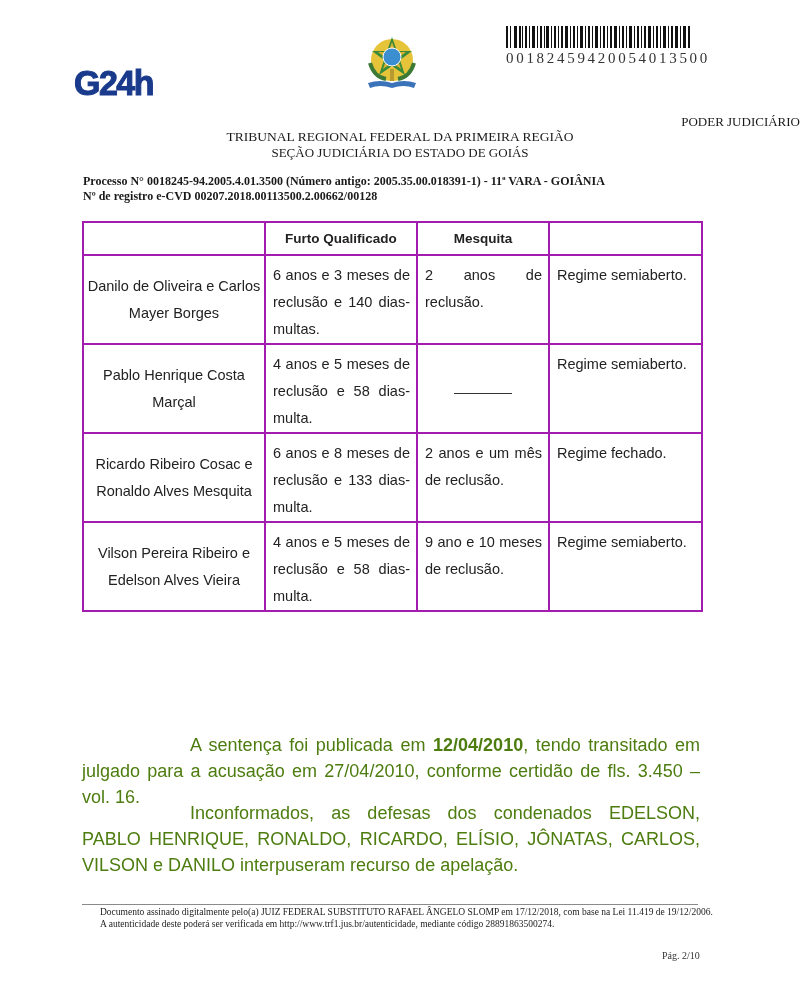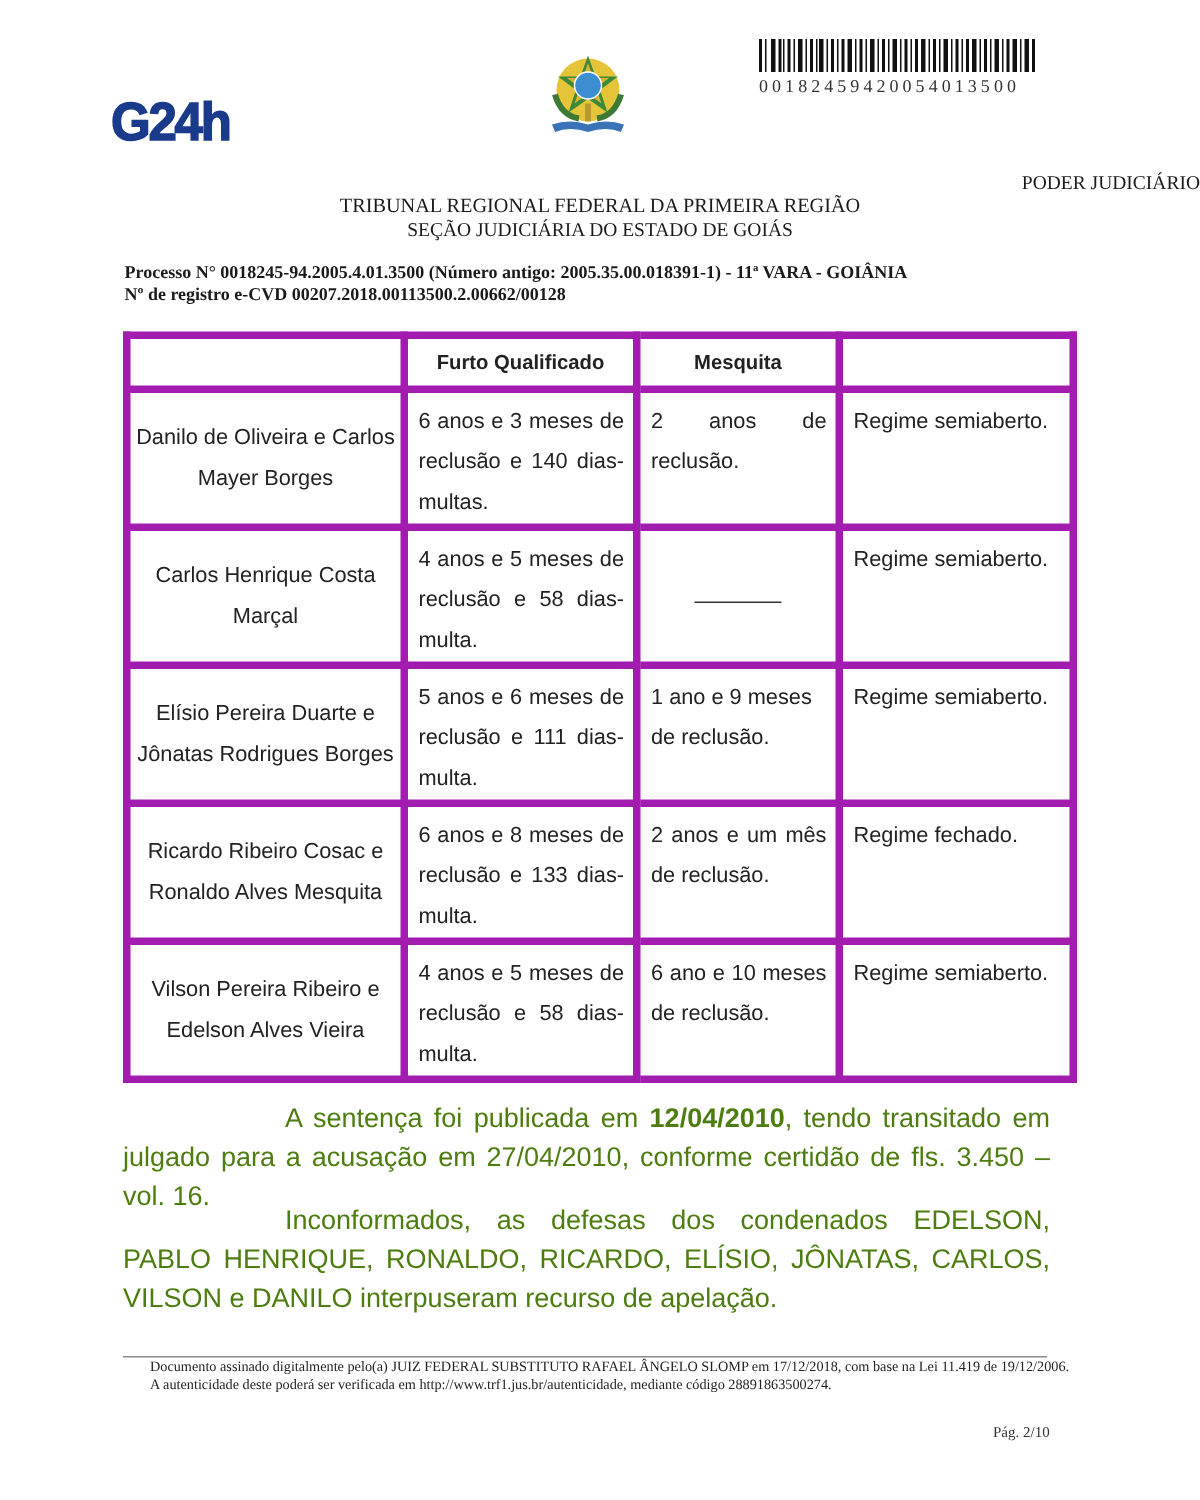"00182459420054013500" .barcode-num { font-size: 12px -> 15px }
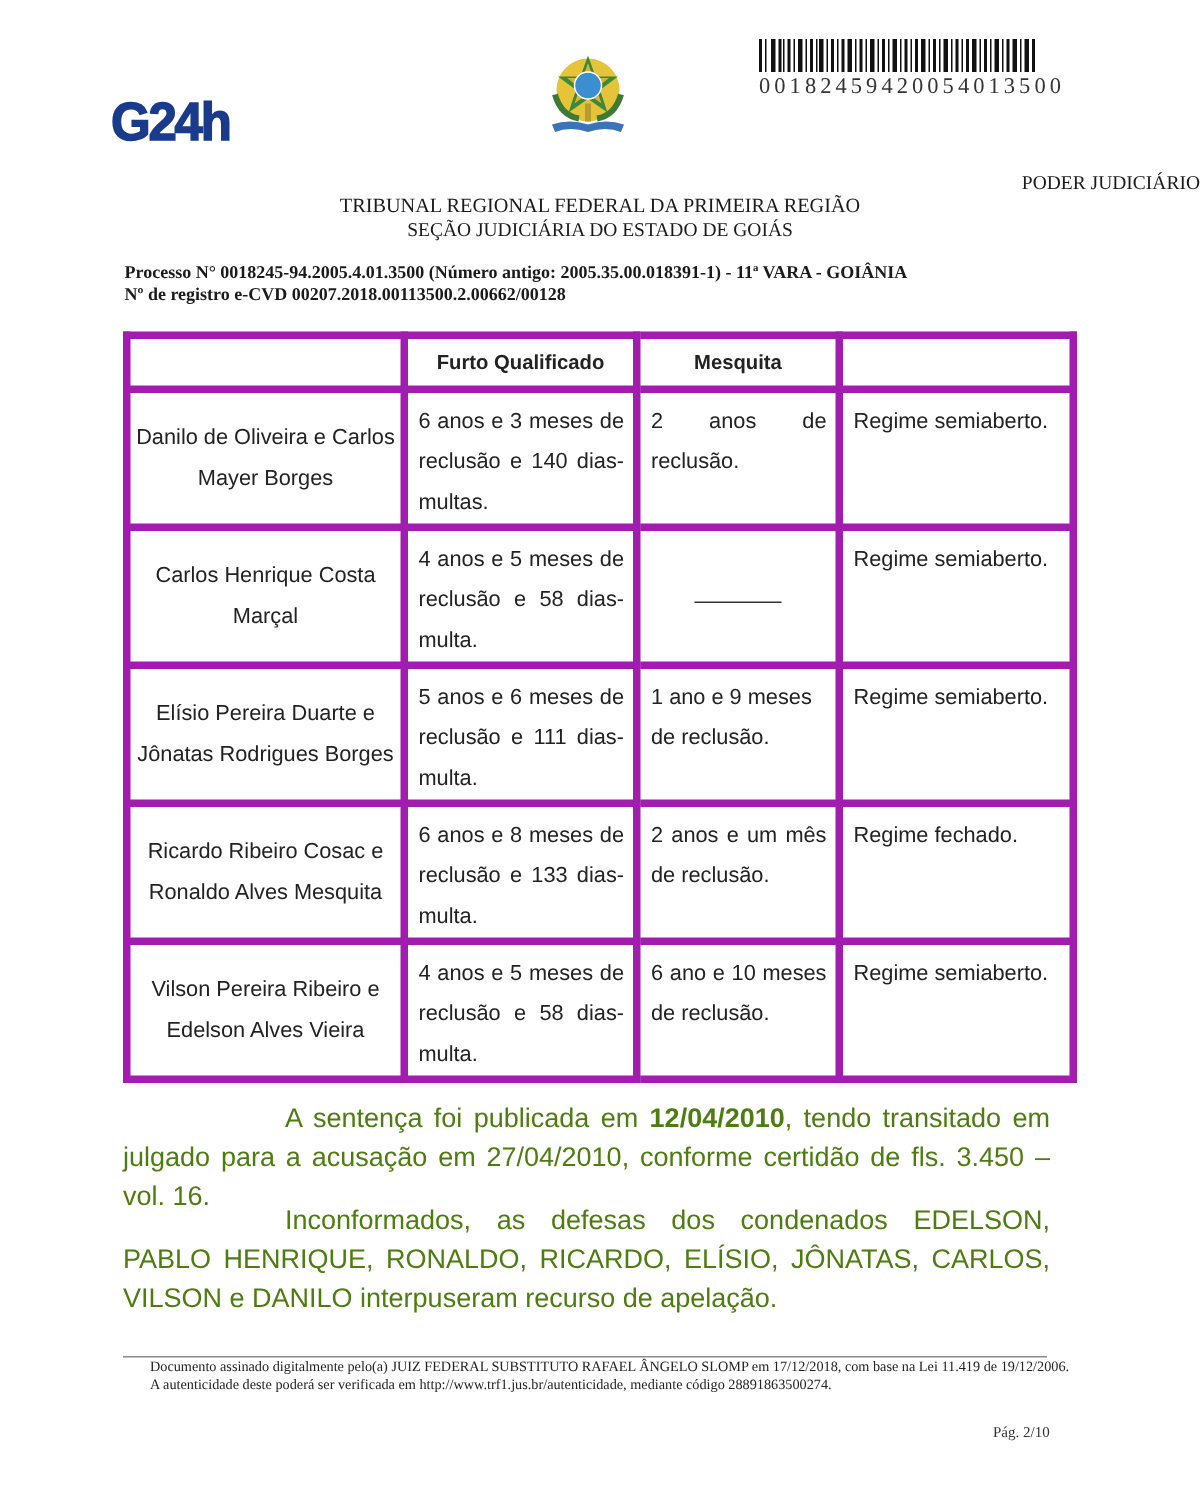"Furto Qualificado" table.sent td, table.sent th { border: 5px solid #a21caf -> 2px solid #a21caf }
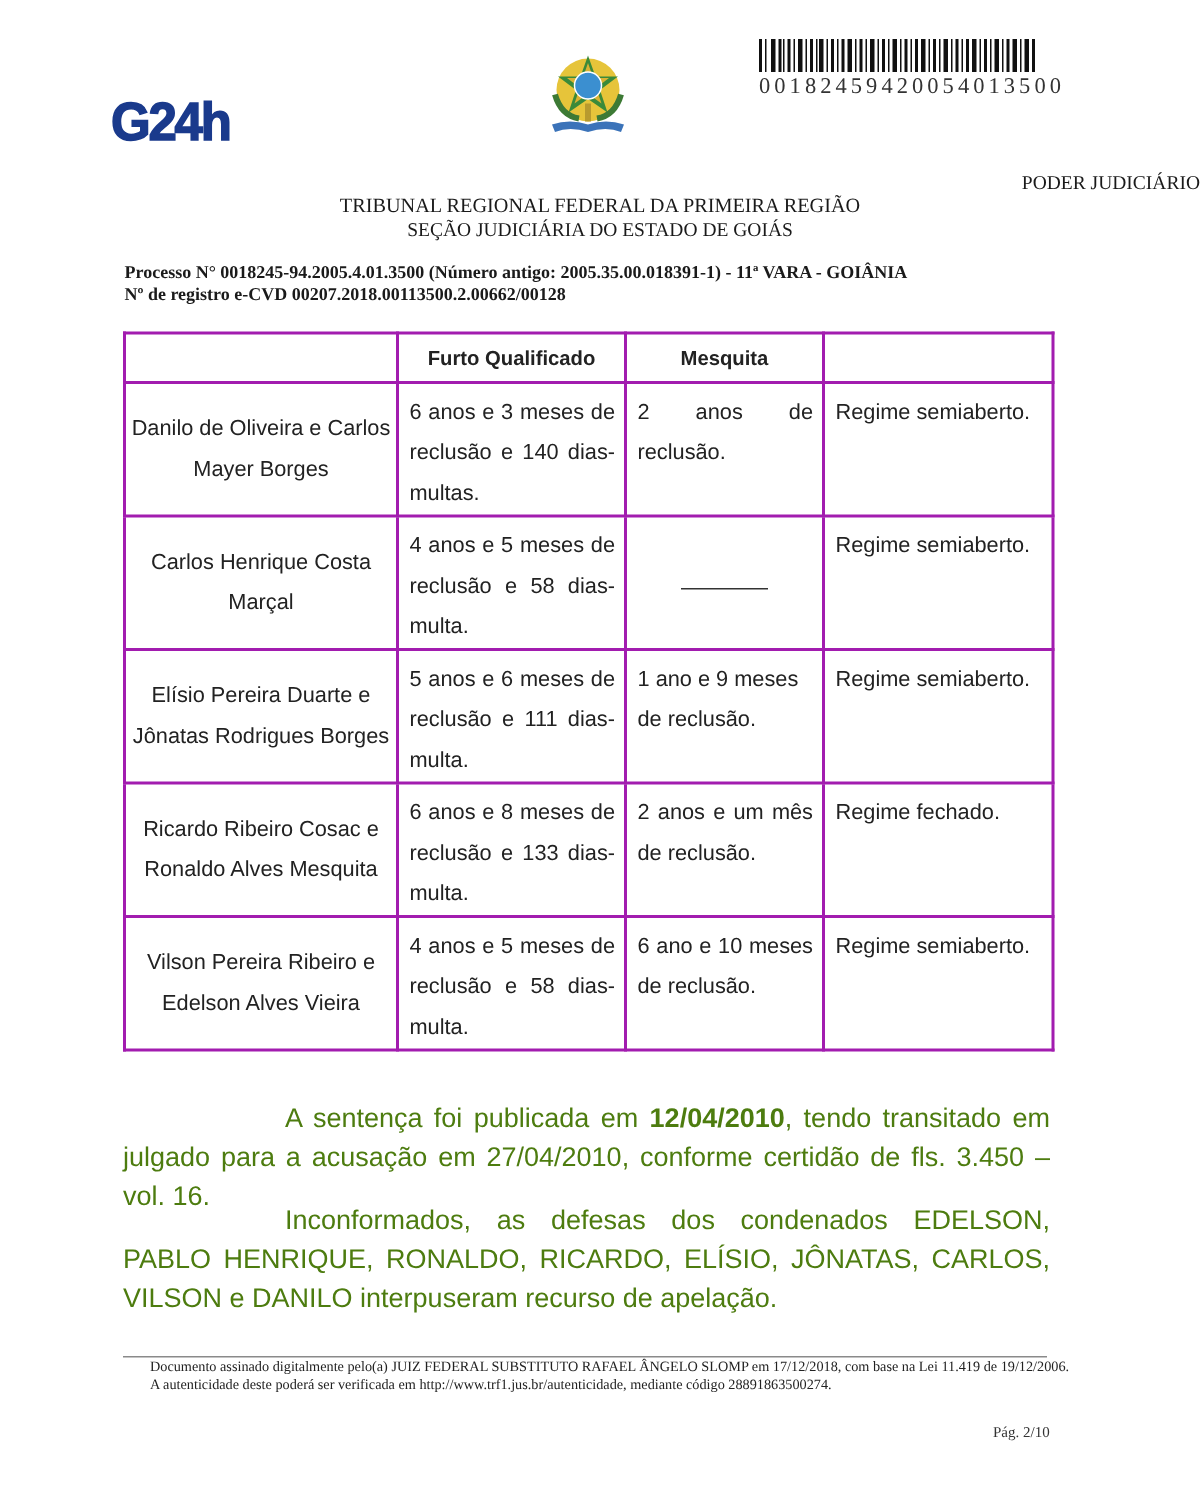"Carlos Henrique Costa Marçal" td.name-cell { text: Carlos -> Pablo }
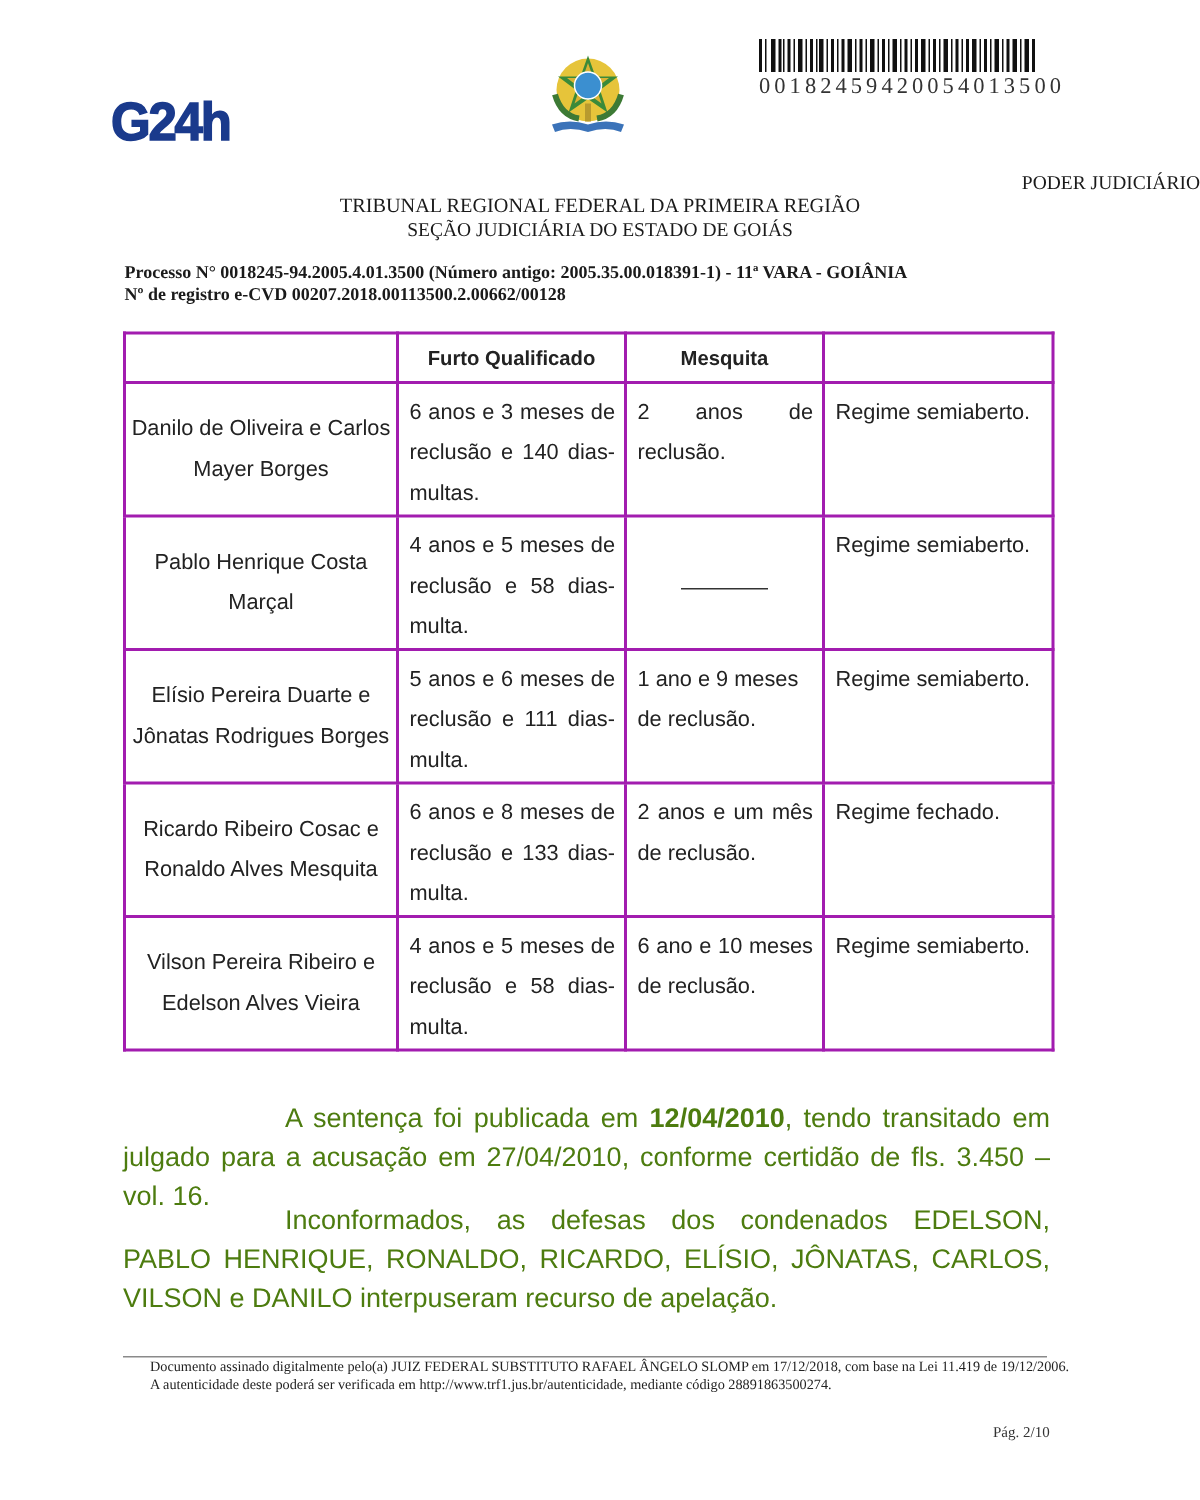"Elísio Pereira Duarte e Jônatas" tr.body-row { html: <tr> <td>Elísio Pereira Duarte e Jônatas Rodrigues Borges</td> <td> <div>5 anos e 6 meses de reclusão e 111 dias-multa.</div> </td> <td> <div>1 ano e 9 meses de reclusão.</div> </td> <td> <div>Regime semiaberto.</div> </td> </tr> -> none }
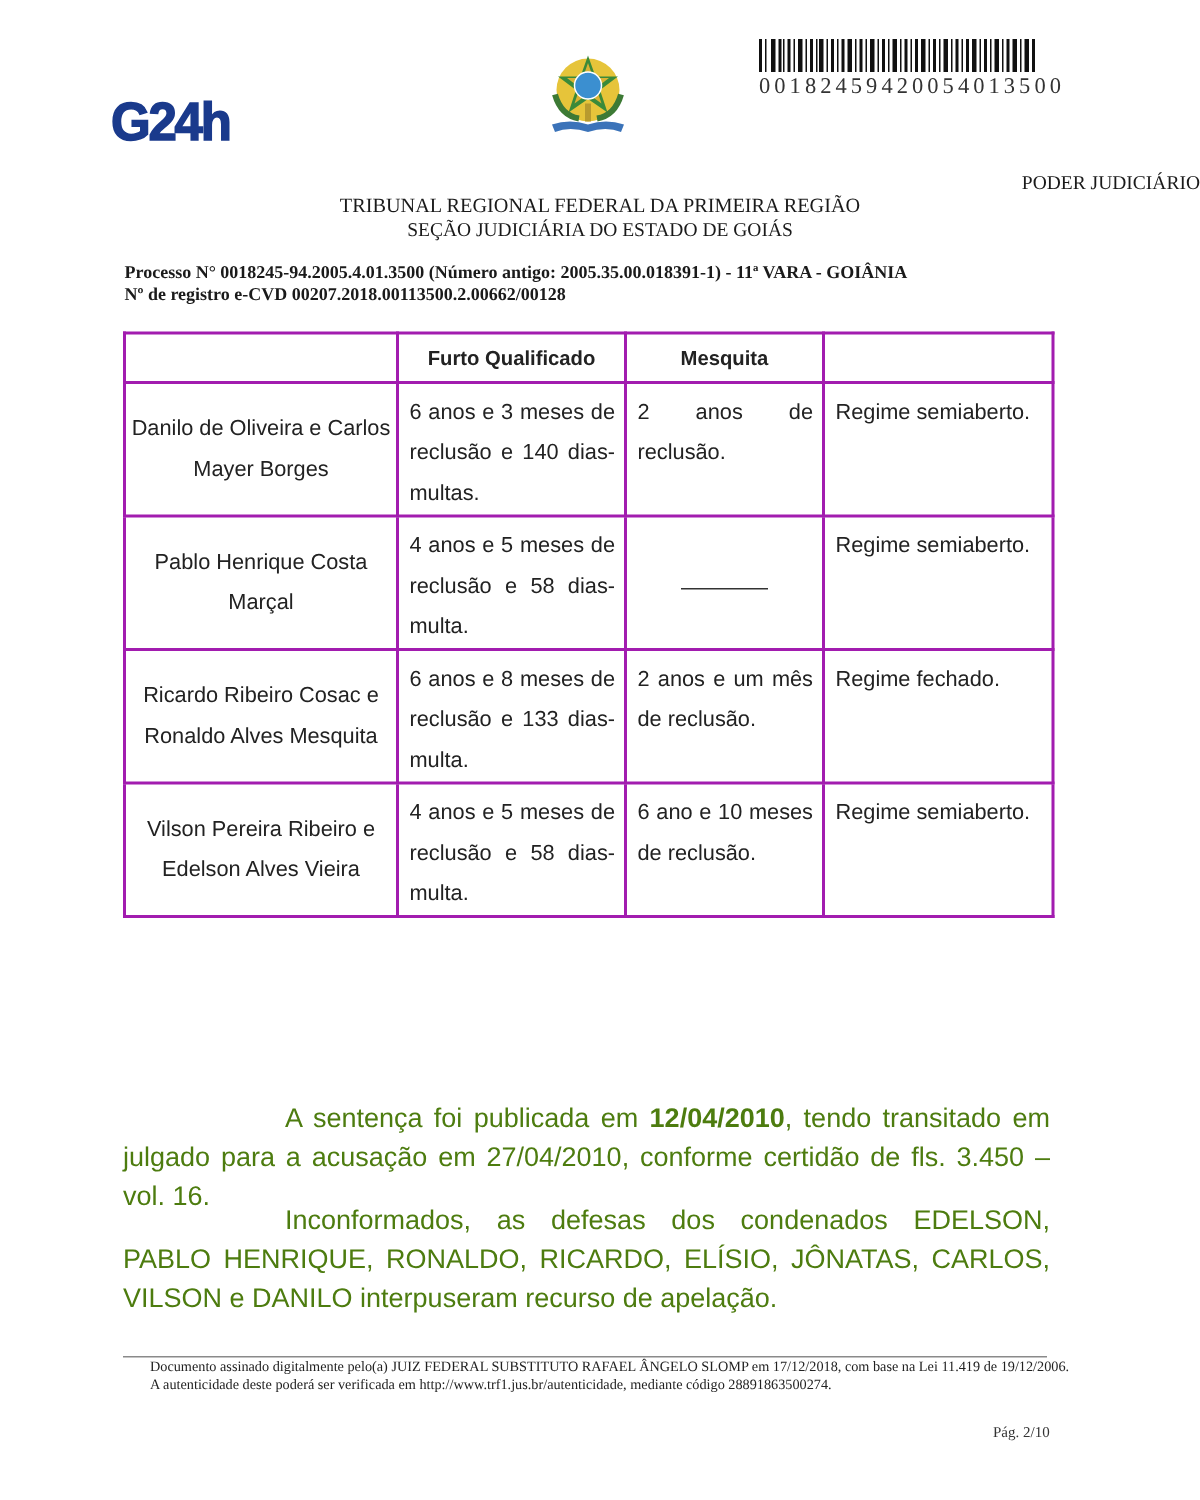"6 ano e 10 meses" div.cell { text: 6 -> 9 }
